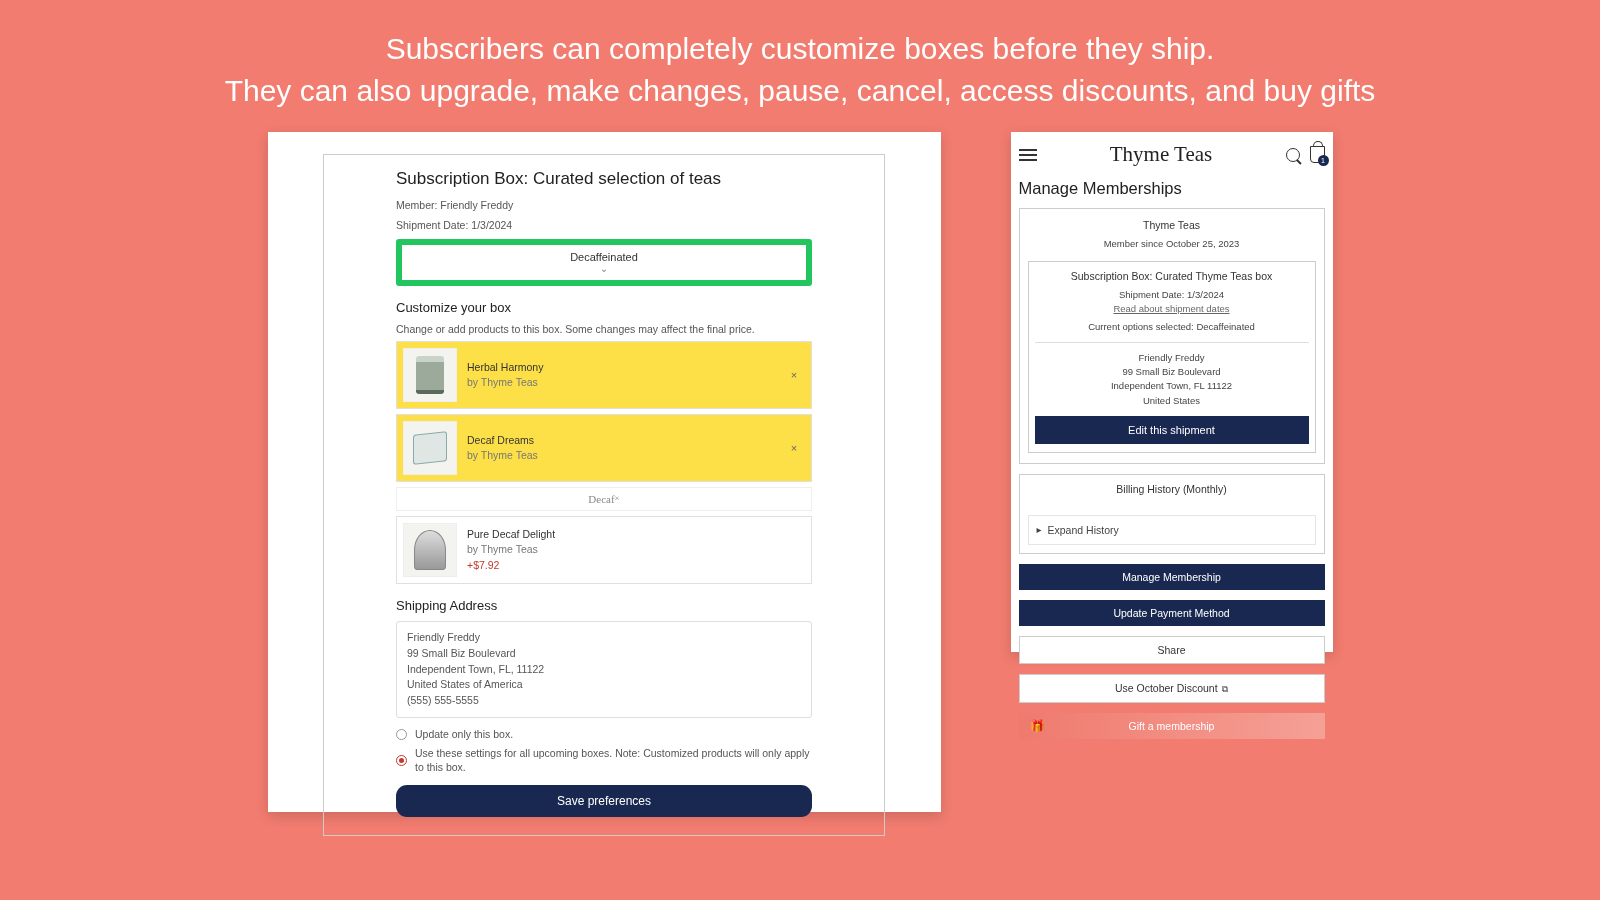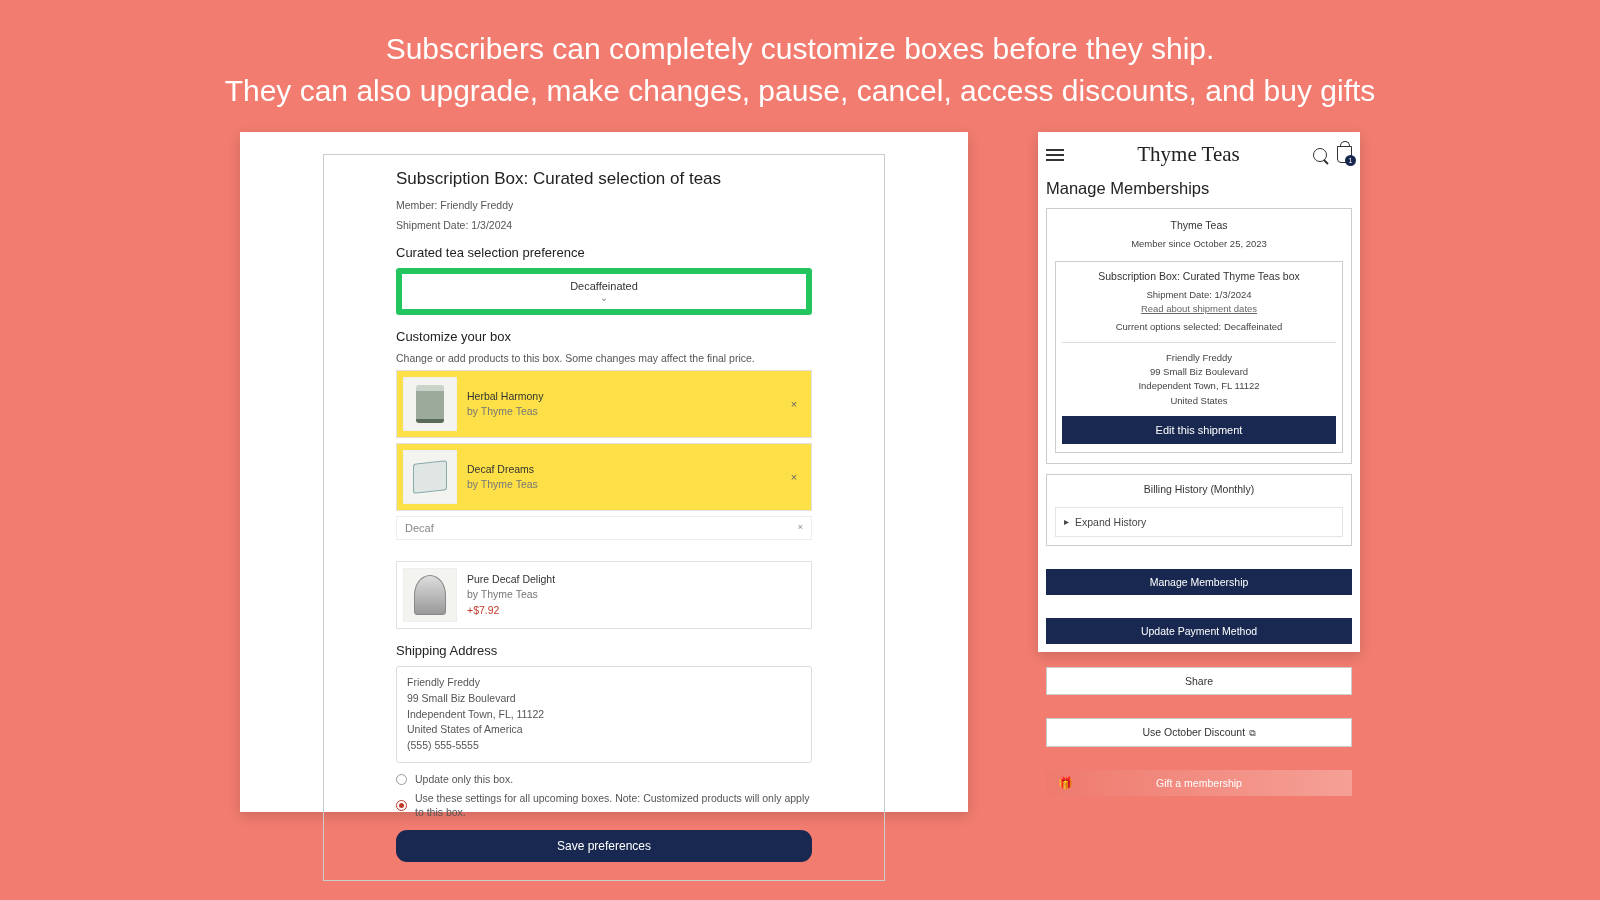"Subscription Box: Curated selection of" .panel-left { width: 728px -> 673px }
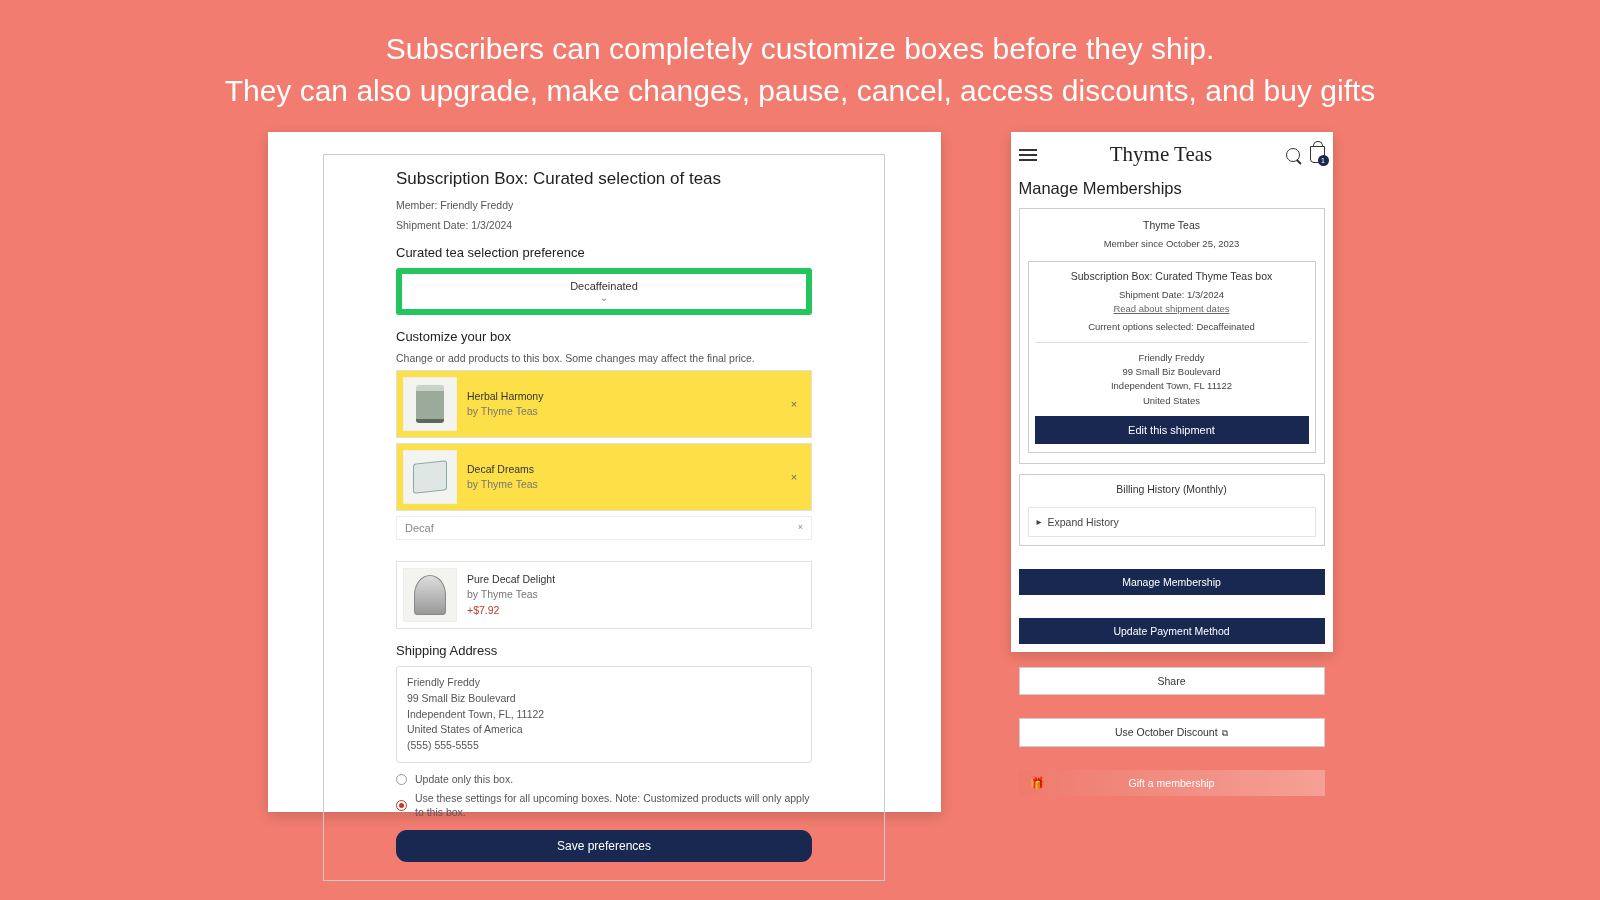"Curated tea selection preference" div.sect-label { html: <div>Curated tea selection preference</div> -> none }
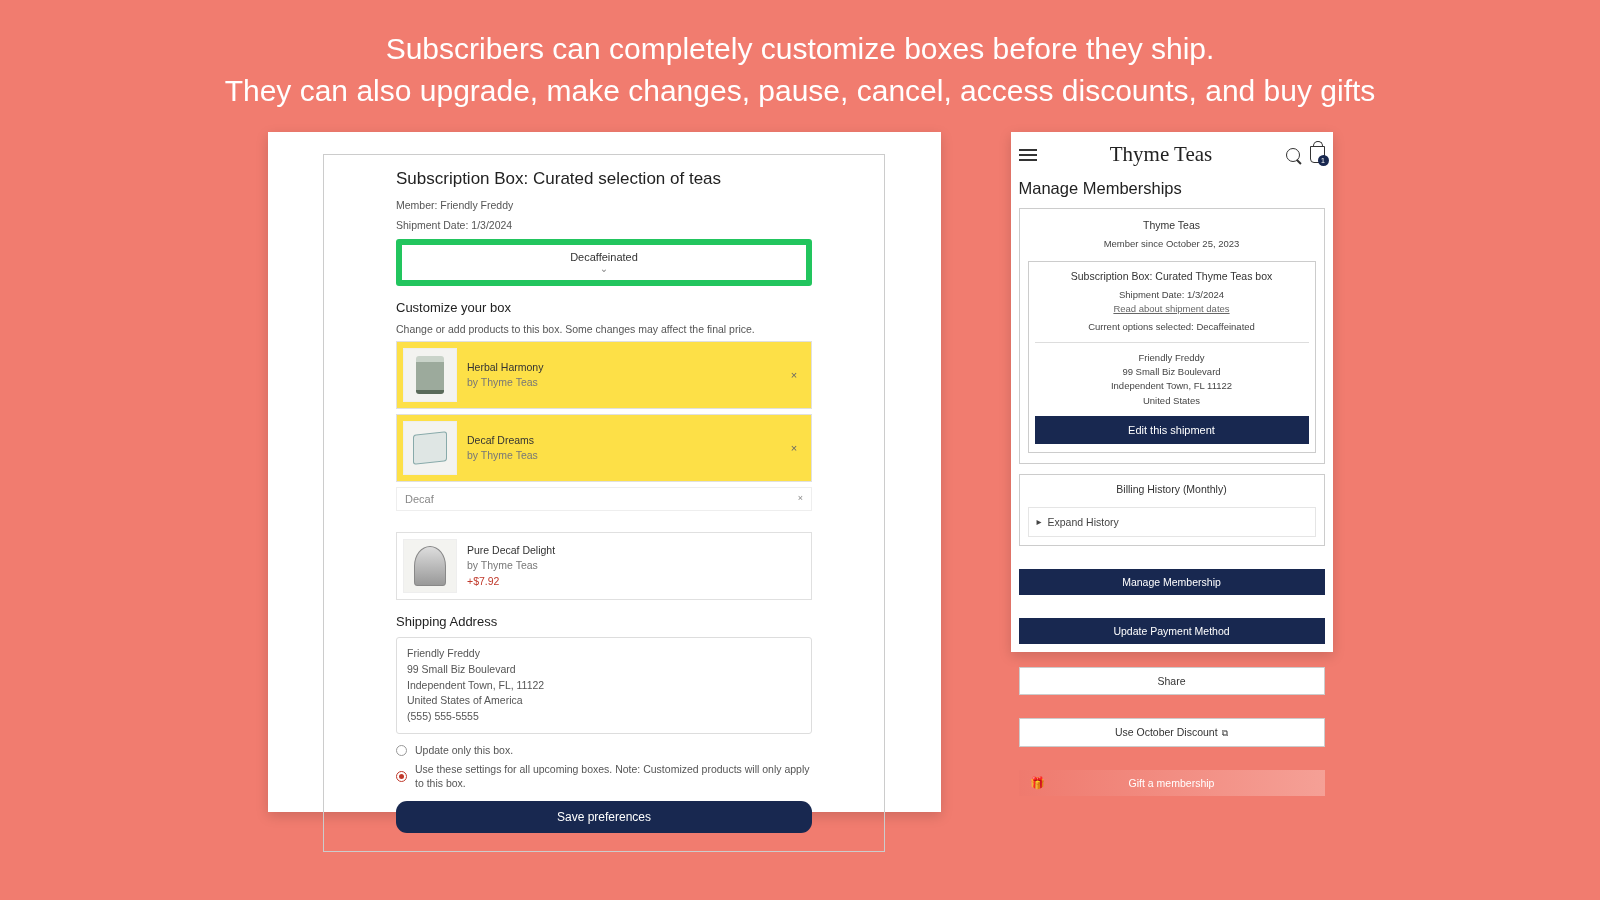"Decaf" .search-row { font-family: none -> Liberation Serif, serif; justify-content: space-between -> center; margin-bottom: 21px -> 5px }
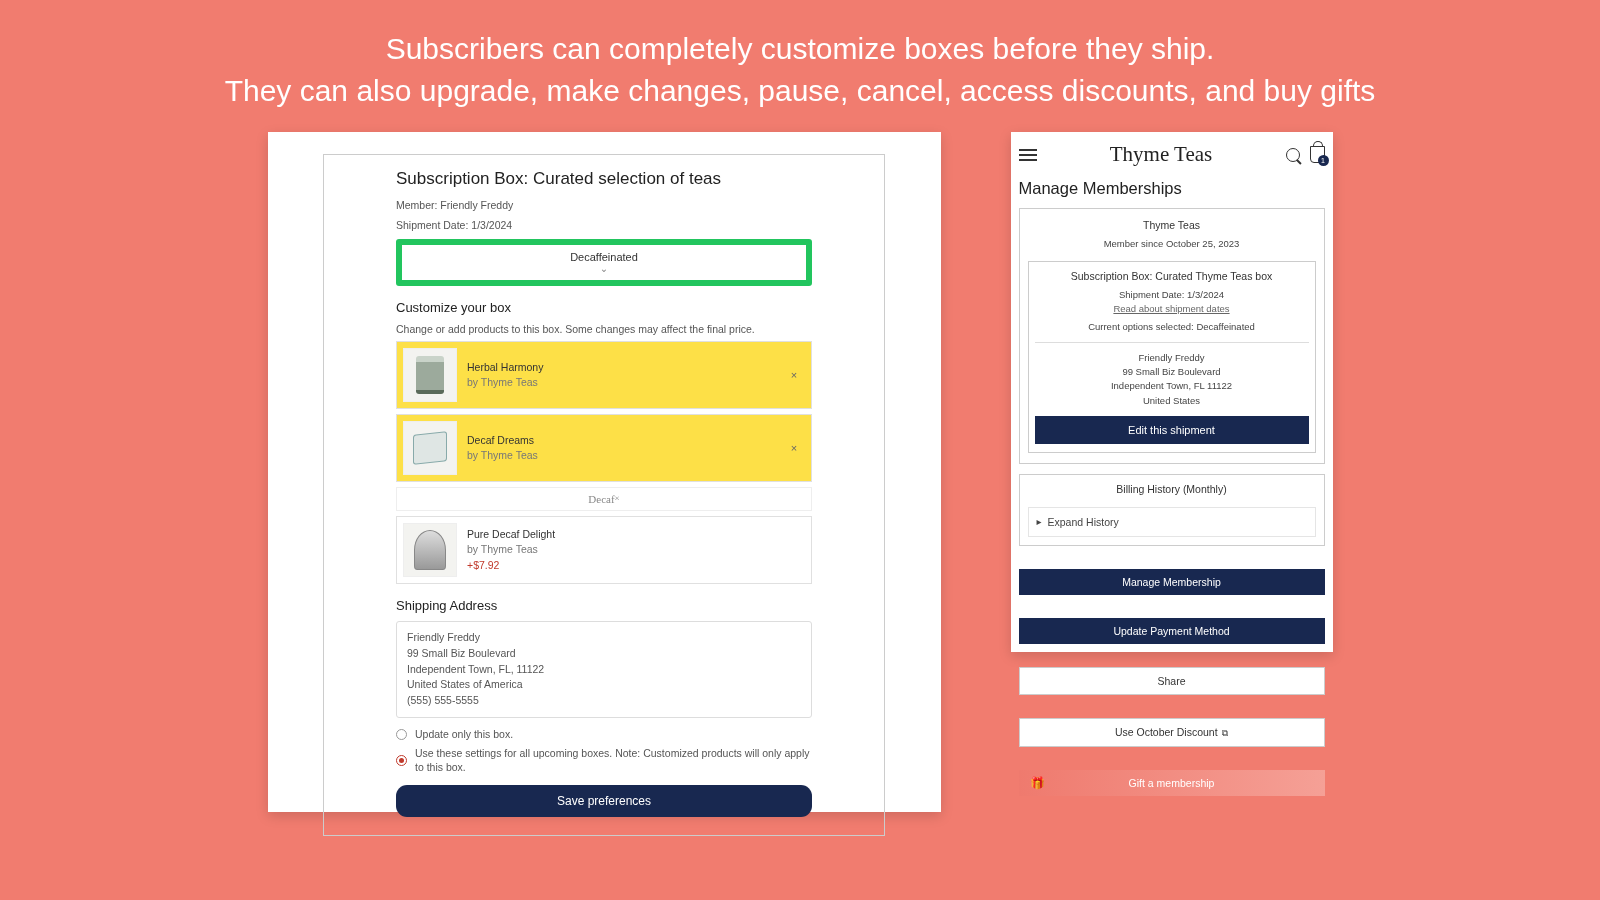"Expand History" .mob-expand { margin-top: 12px -> 20px }
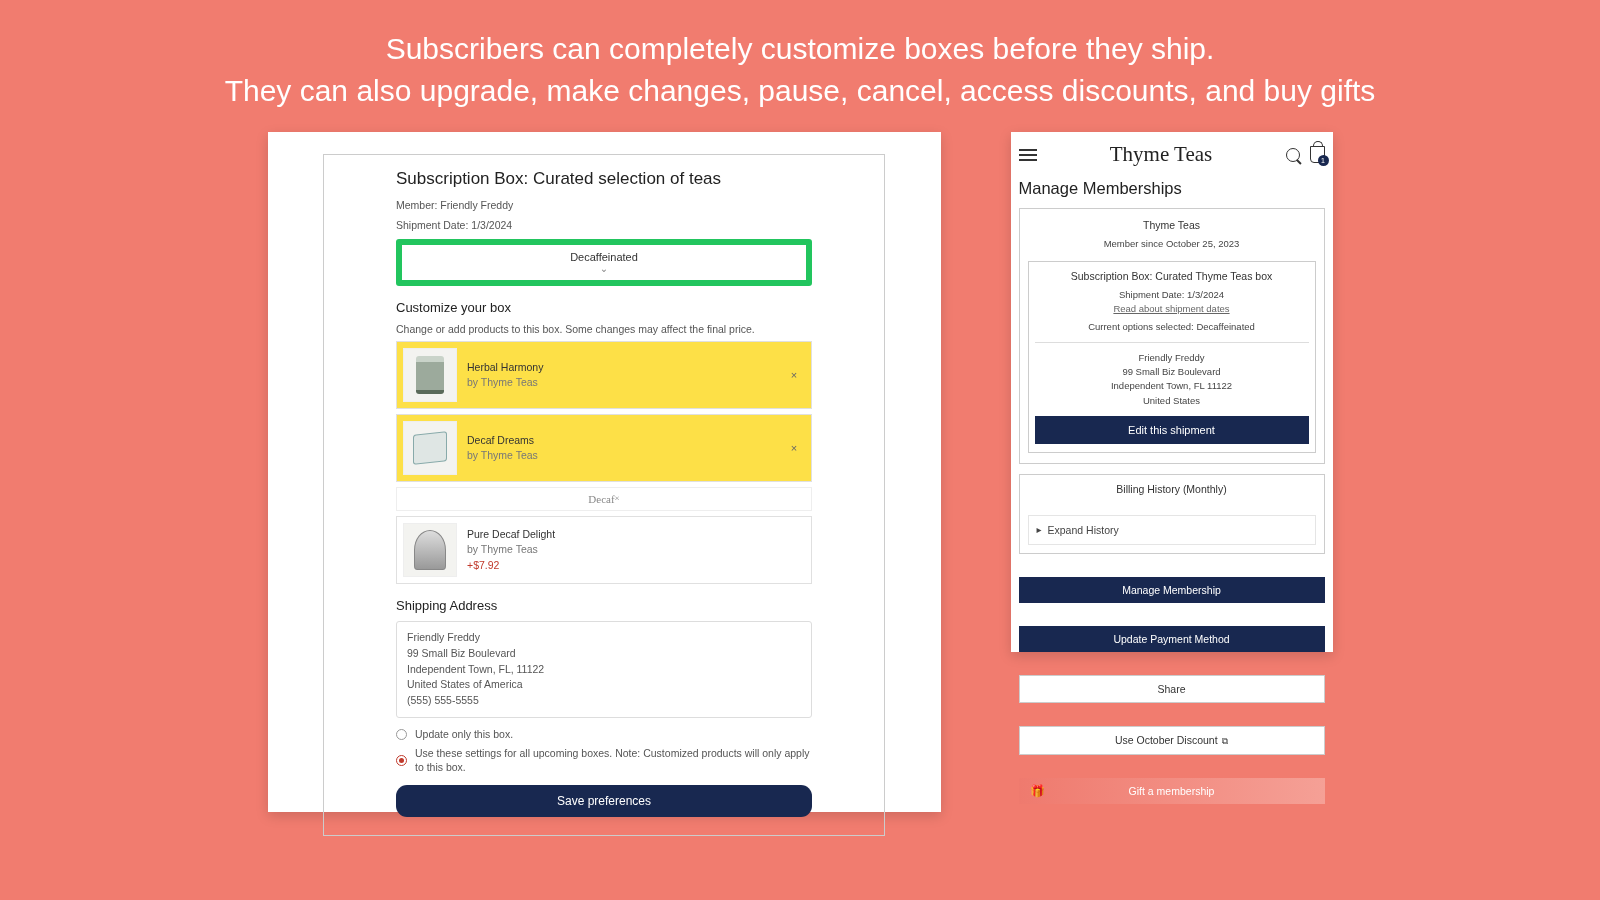"Manage Membership" .mob-pill-row { margin-top: 23px -> 10px }
